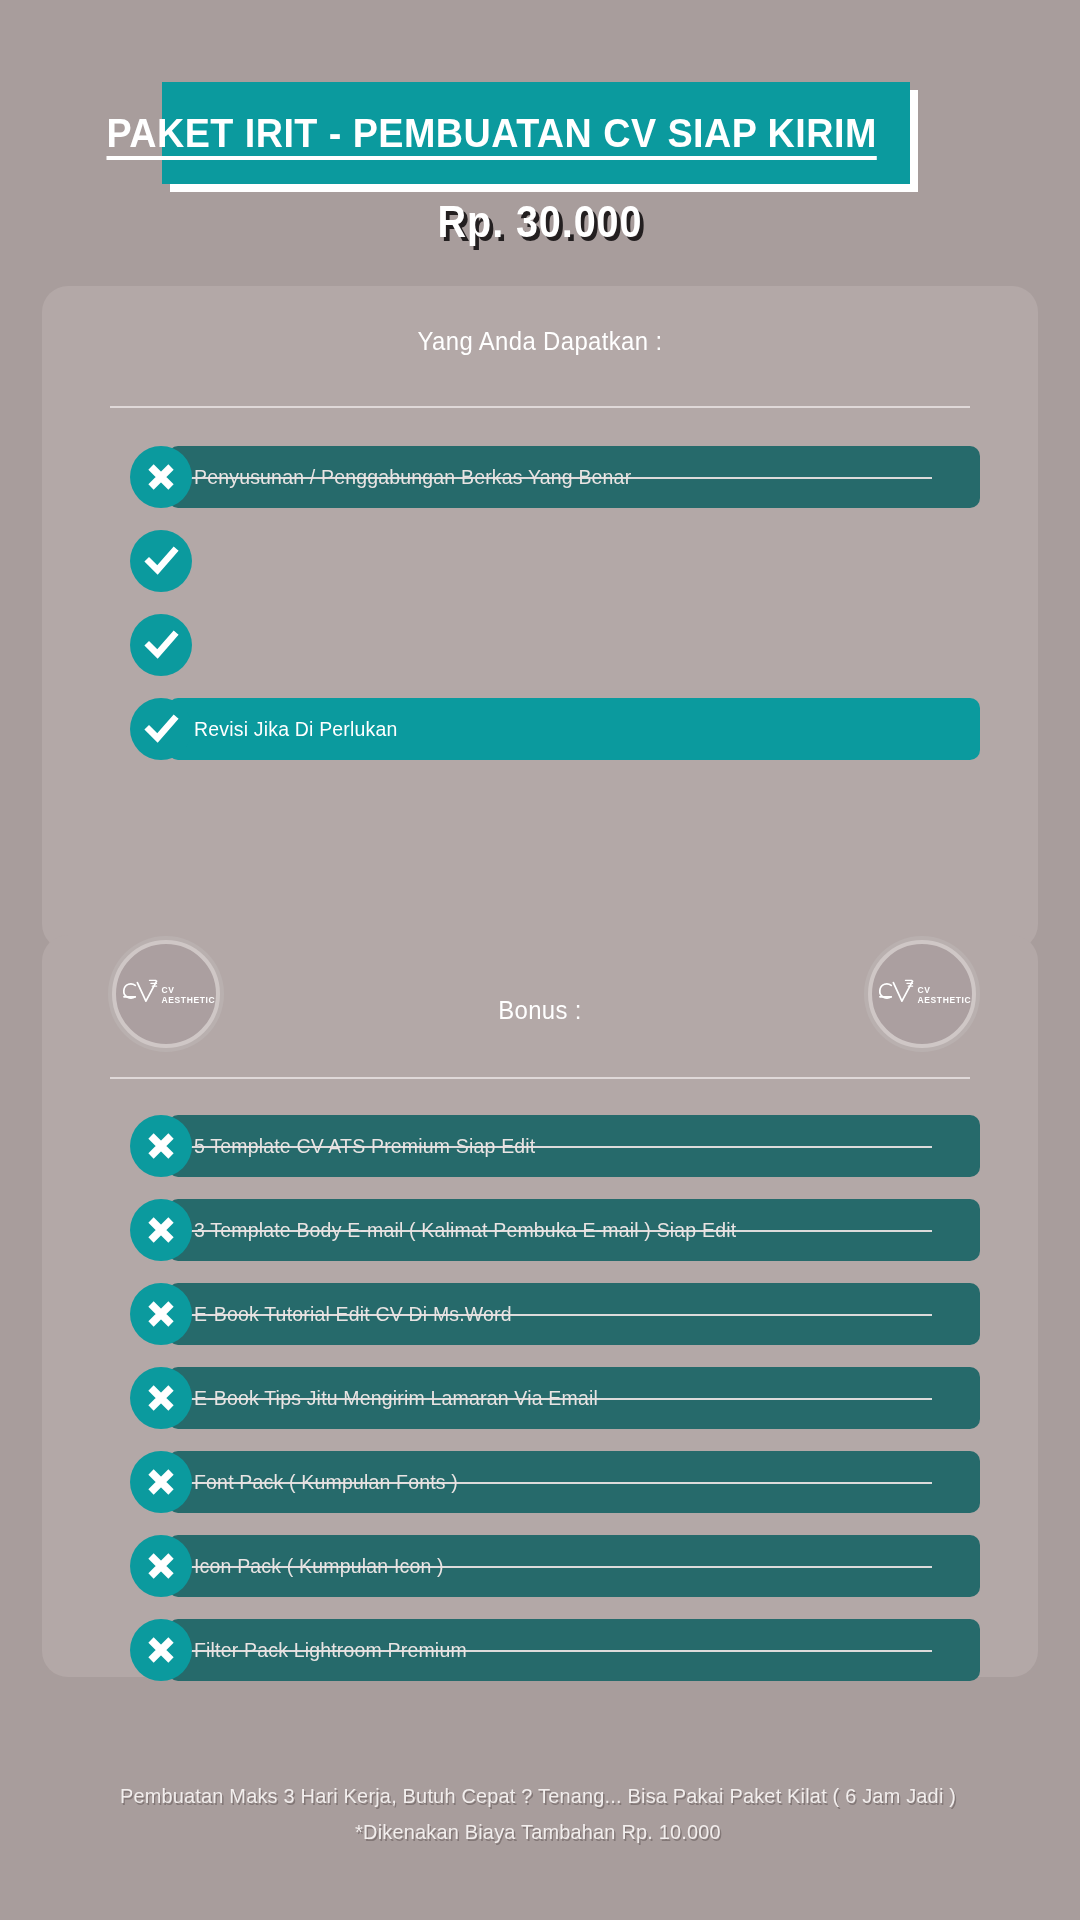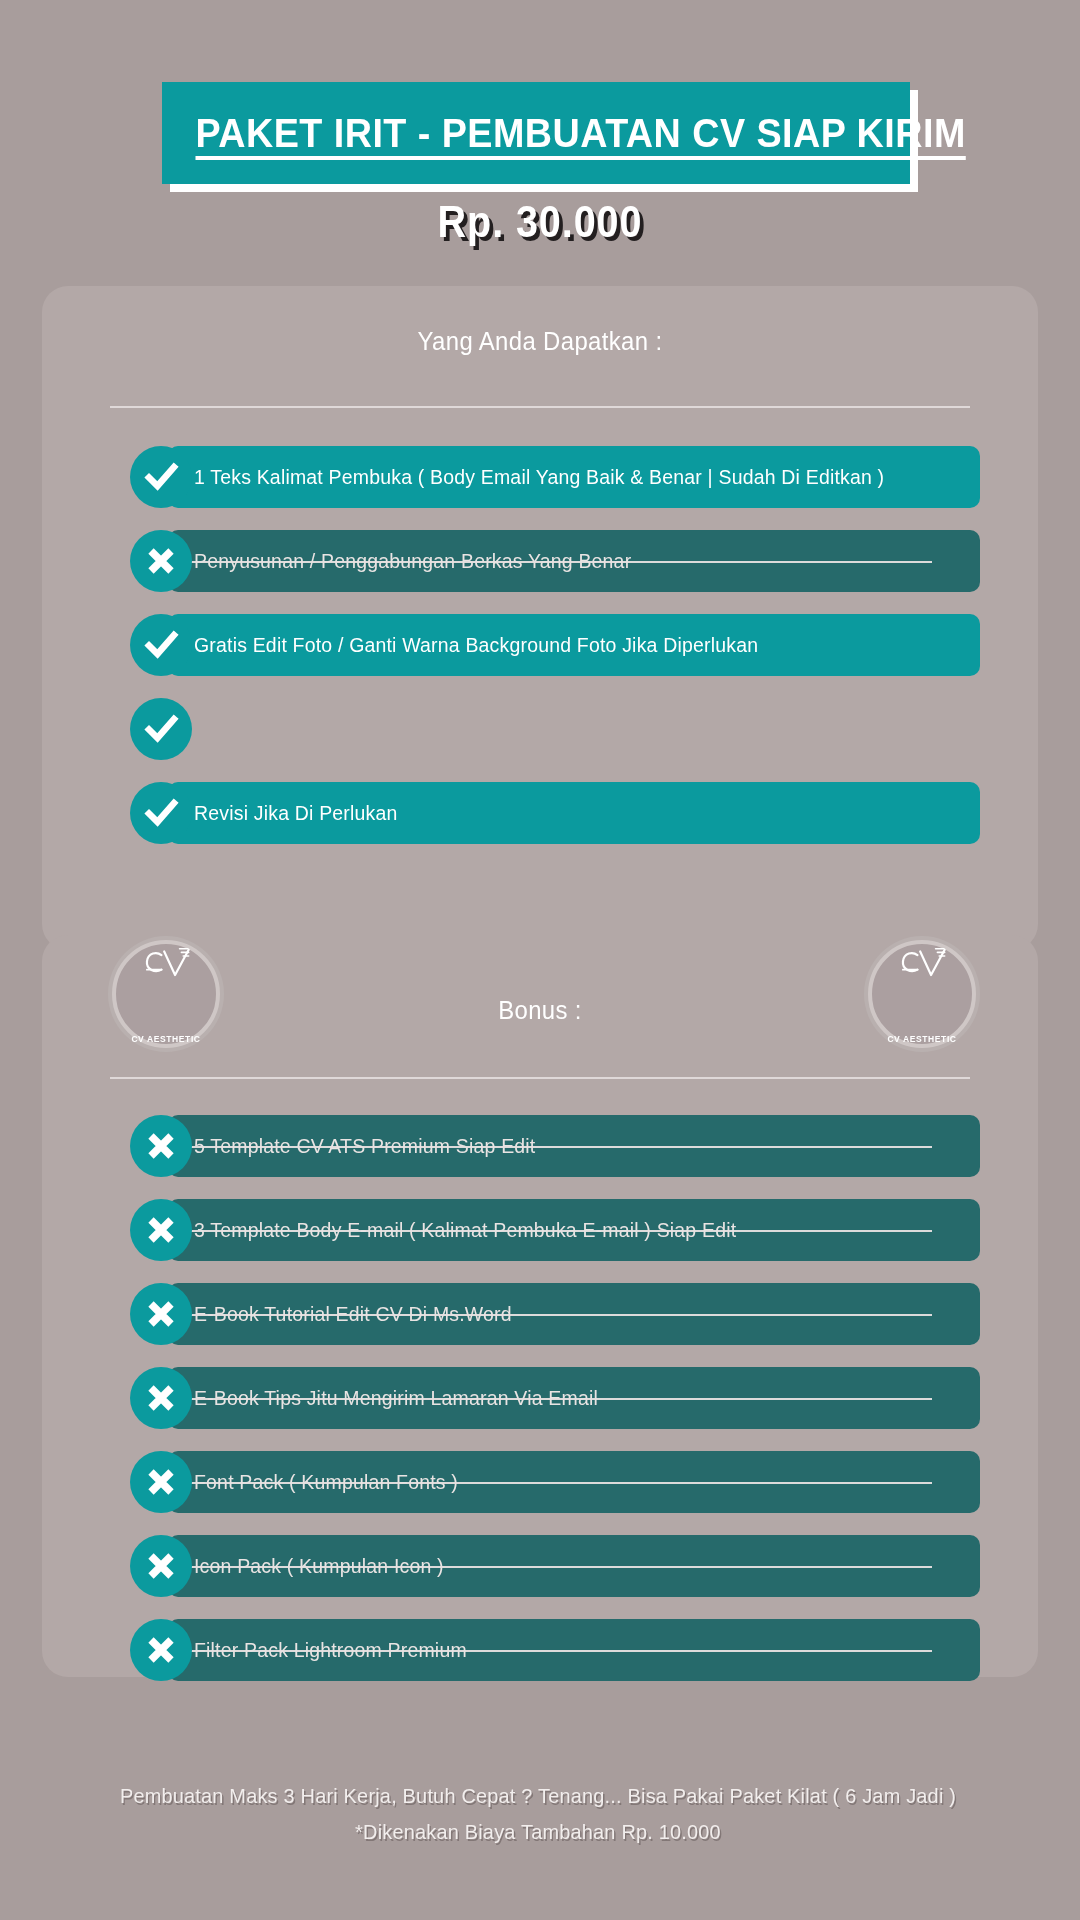"PAKET IRIT - PEMBUATAN CV" .header-band { justify-content: flex-start -> flex-end }
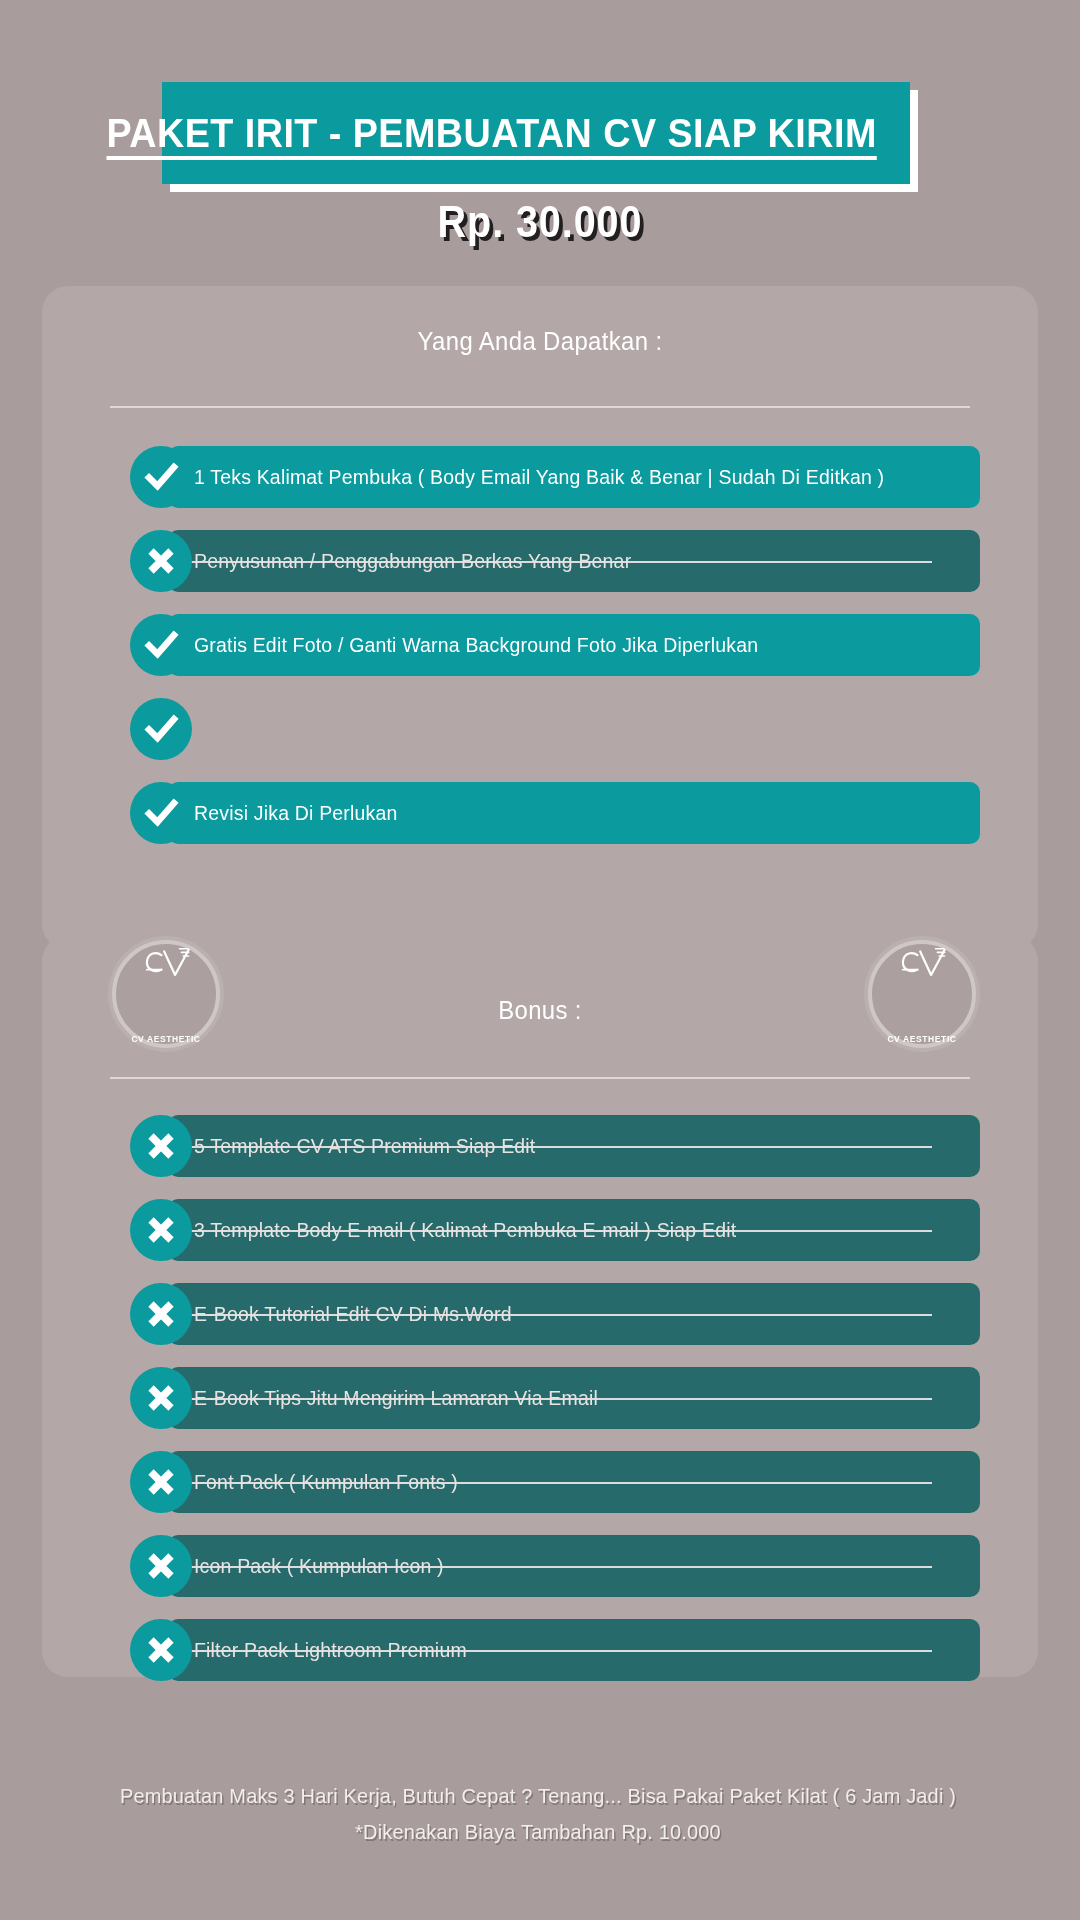"1 Teks Kalimat Pembuka (" div.row { html: <div> <div> <div>1 Teks Kalimat Pembuka ( Body Email Yang Baik &amp; Benar | Sudah Di Editkan )</div> </div> <div> <svg> <path></path> </svg> </div> </div> -> none }
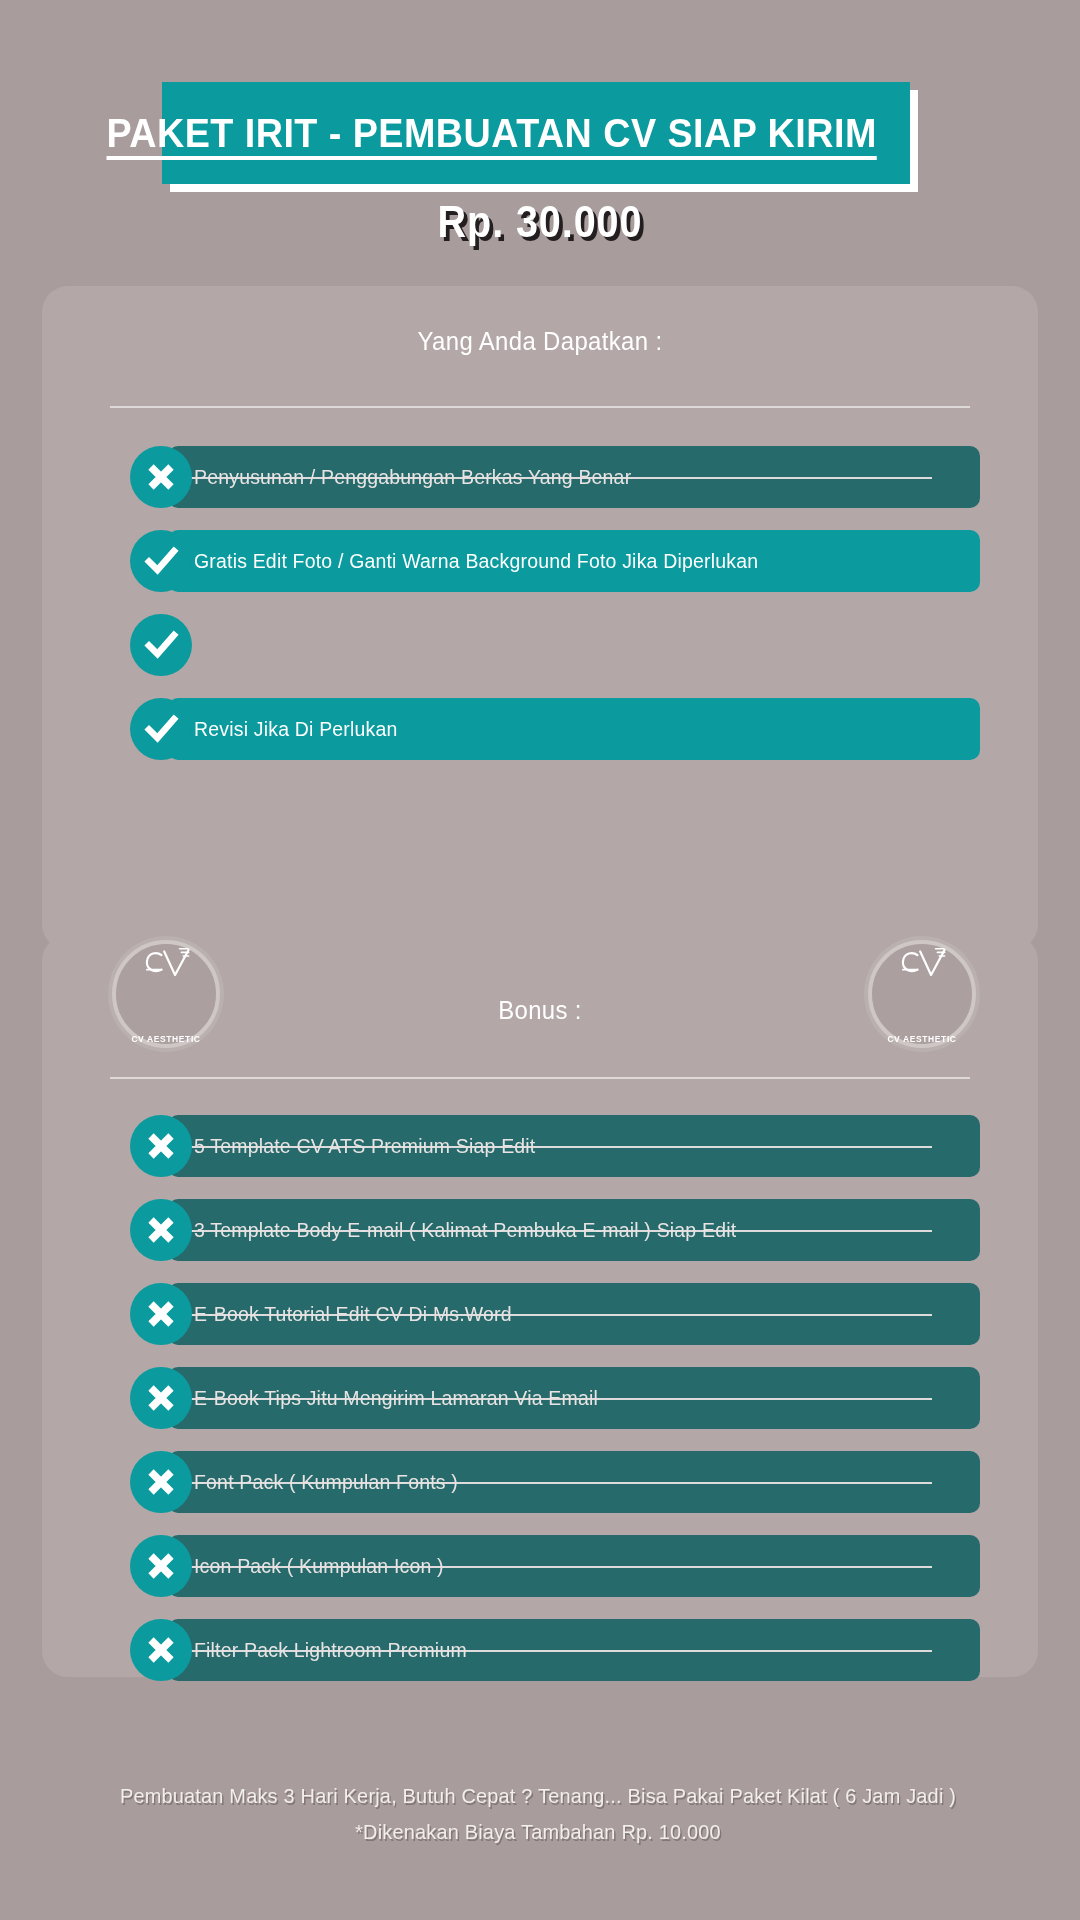"Gratis Edit Foto / Ganti" div.row-bar { html: <div> <div>Gratis Edit Foto / Ganti Warna Background Foto Jika Diperlukan</div> </div> -> none }
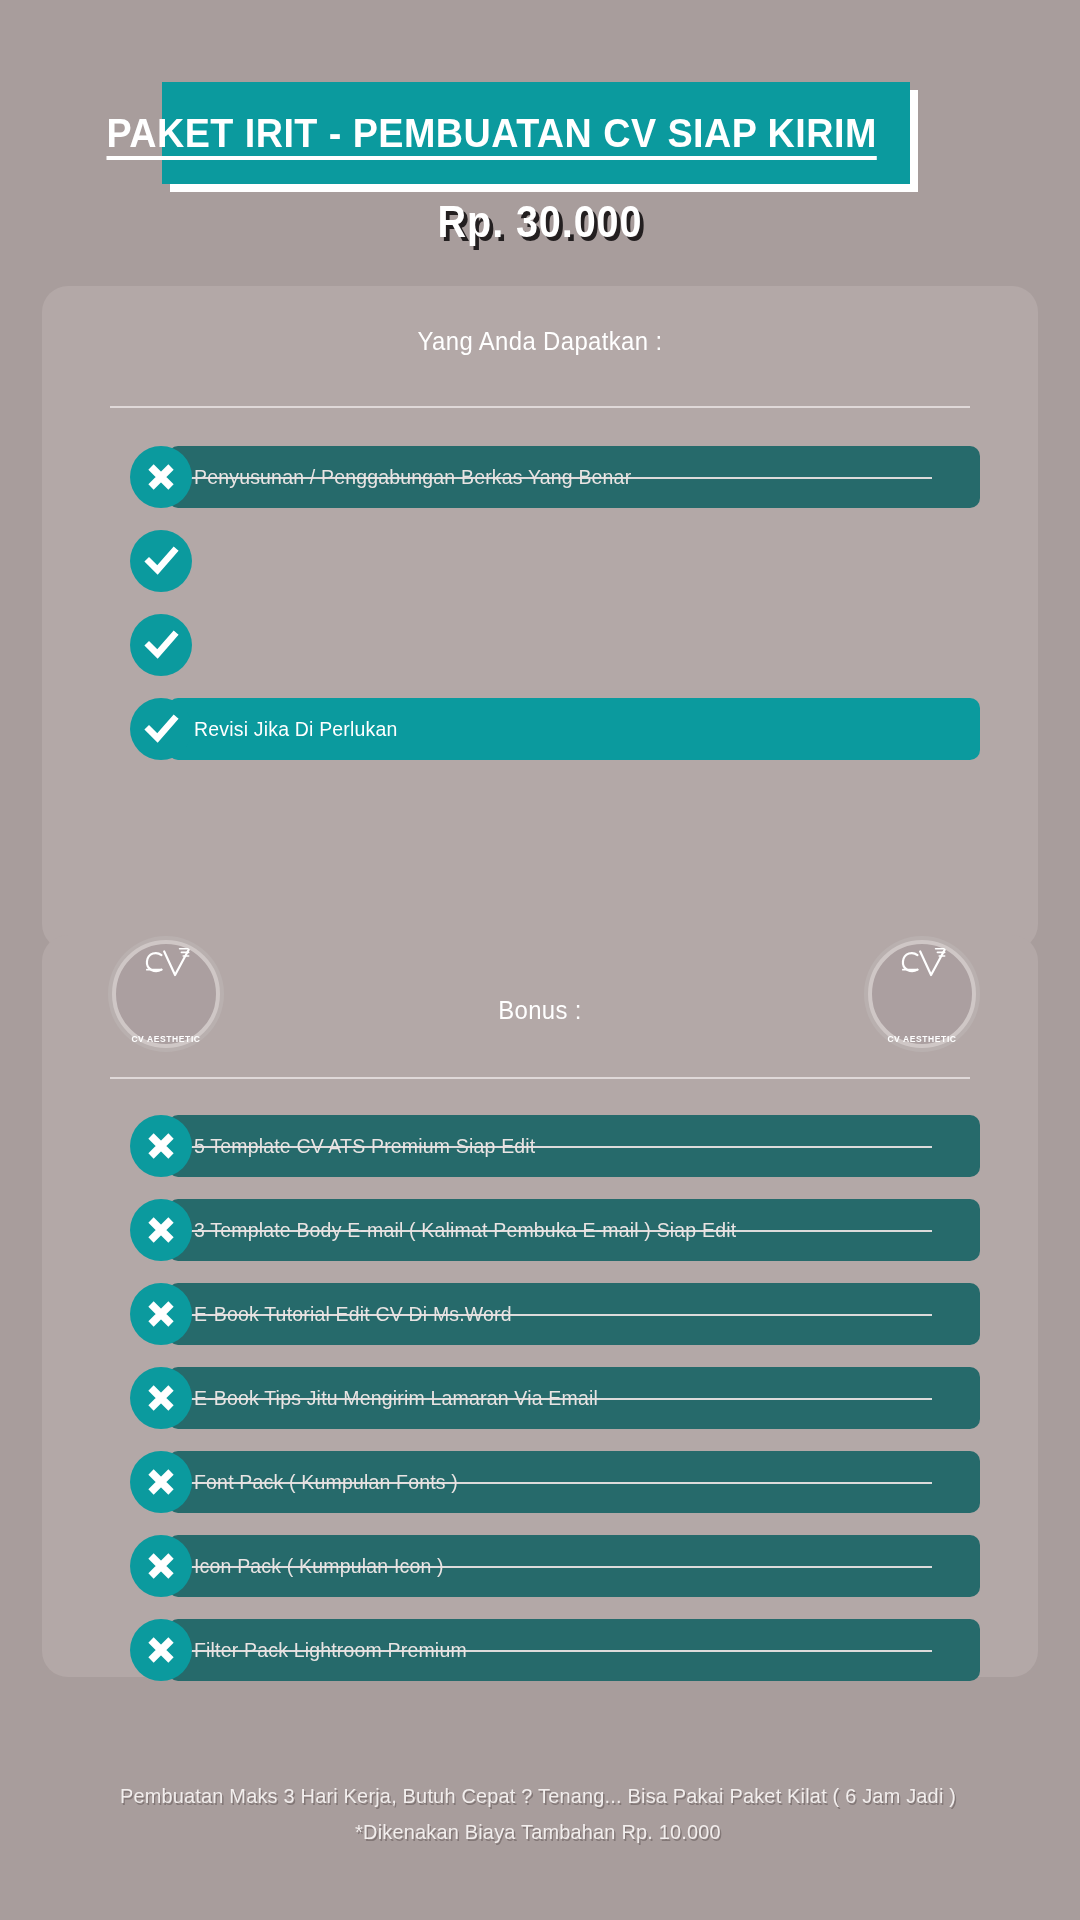"CV AESTHETIC" .logo-badge { flex-direction: column -> none; gap: 8px -> none; justify-content: space-between -> flex-start }
